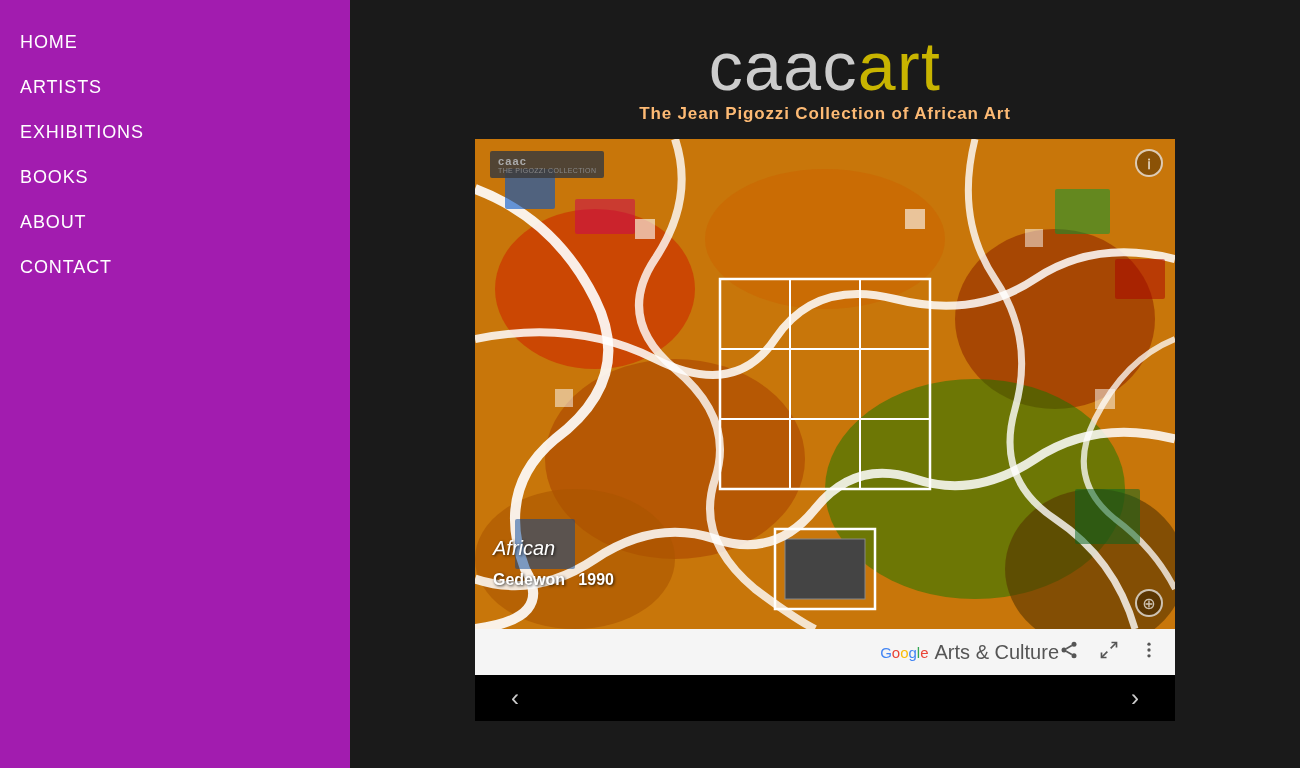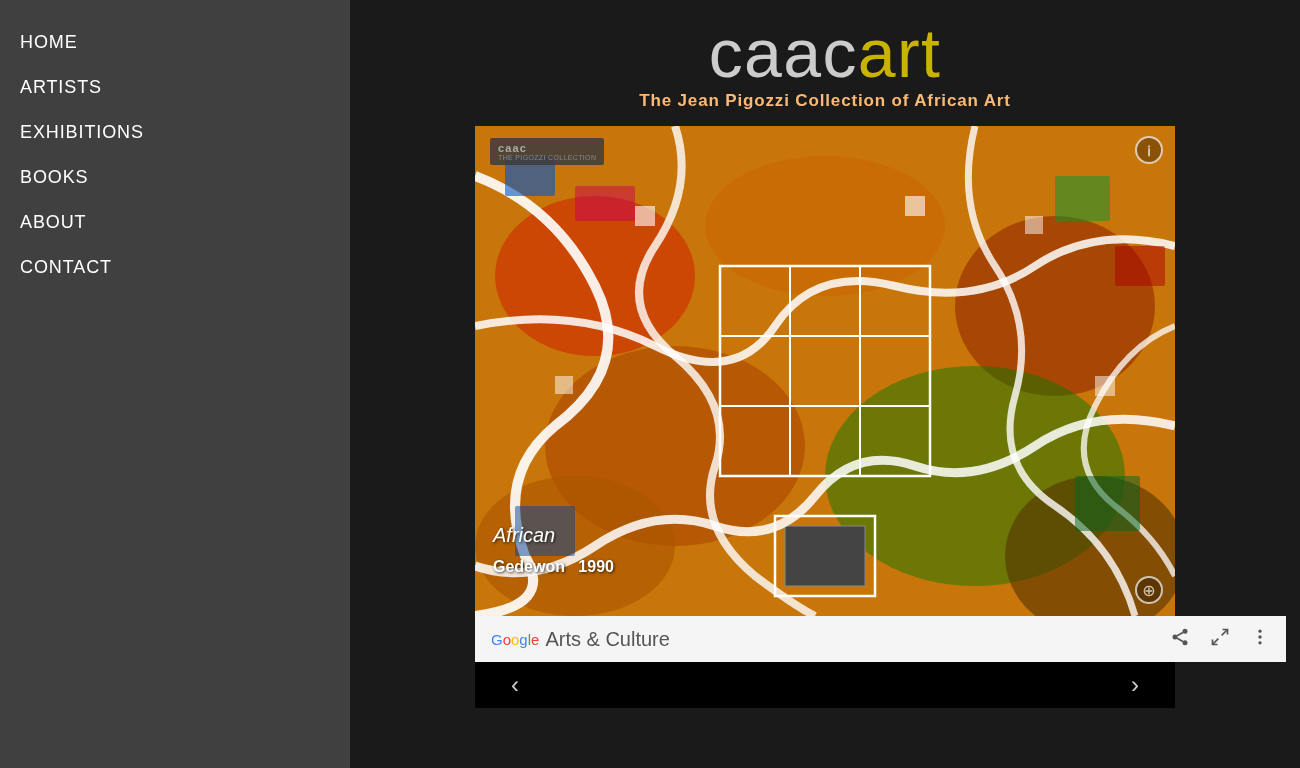"HOME" .sidebar { background-color: #404040 -> #a21caf }
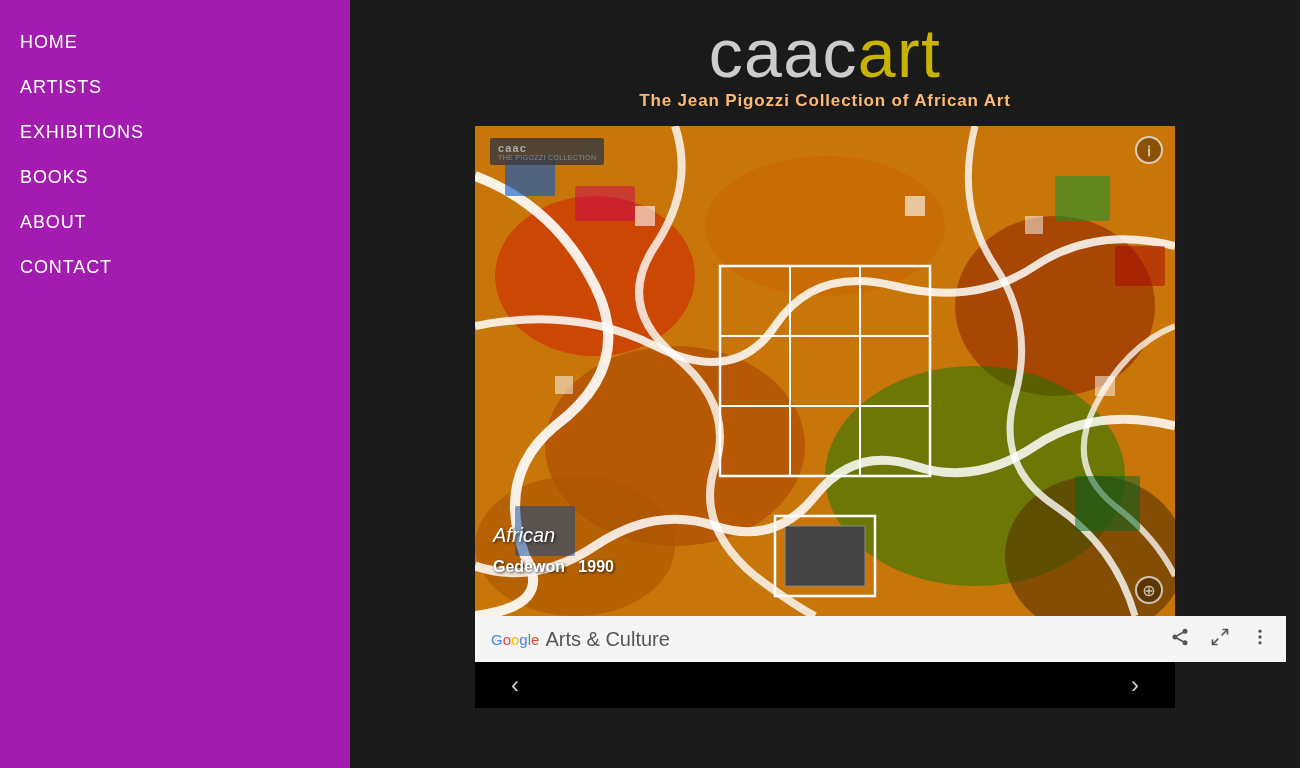"caacart" .main-content { padding-top: 19px -> 32px }
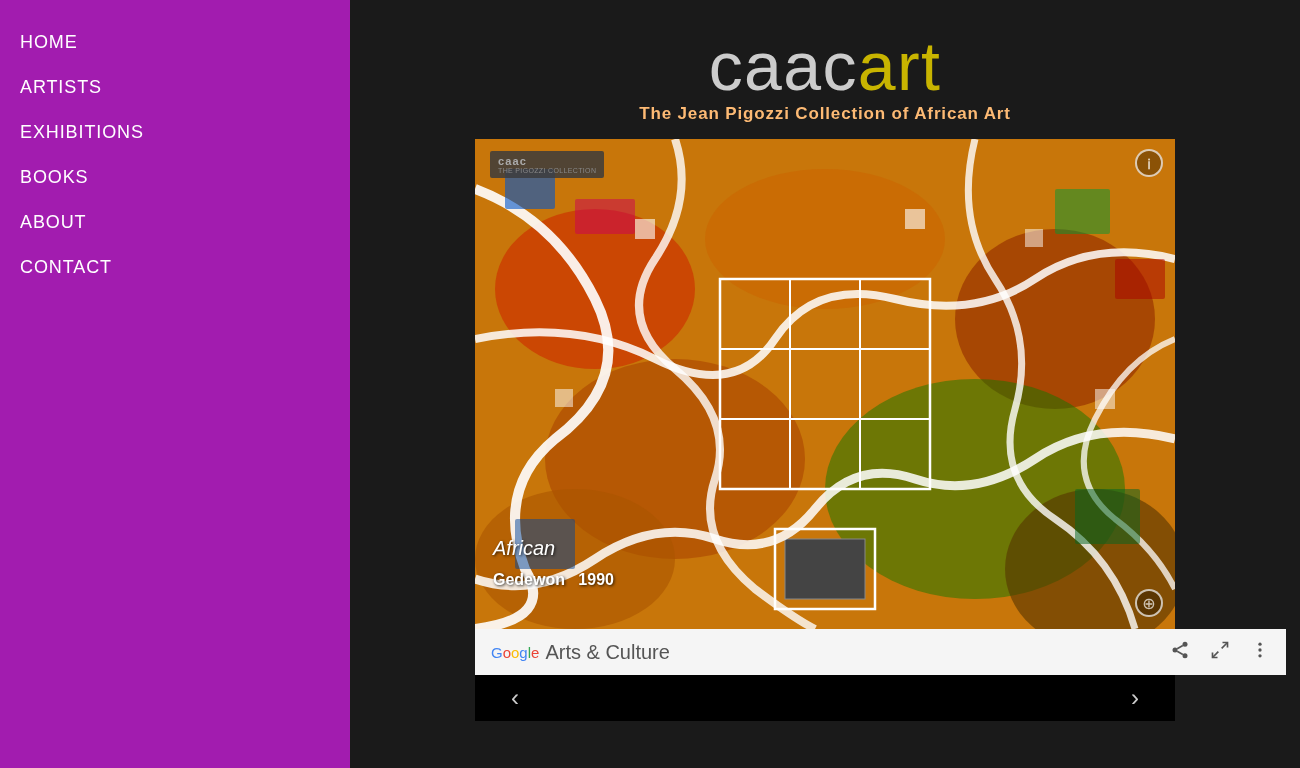"Google" .gac-bar { justify-content: space-between -> flex-end; width: 811px -> 700px }
